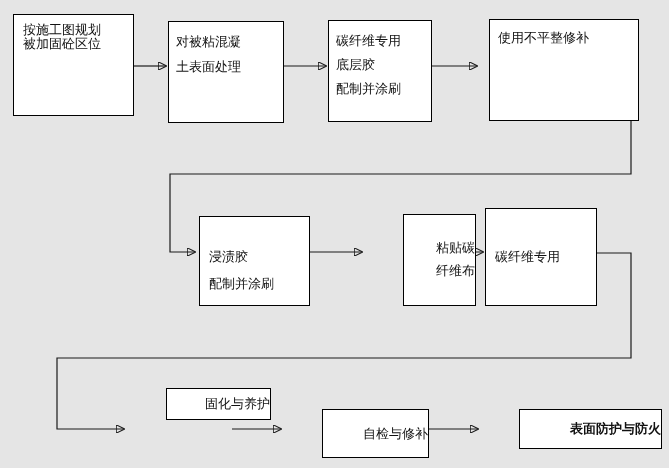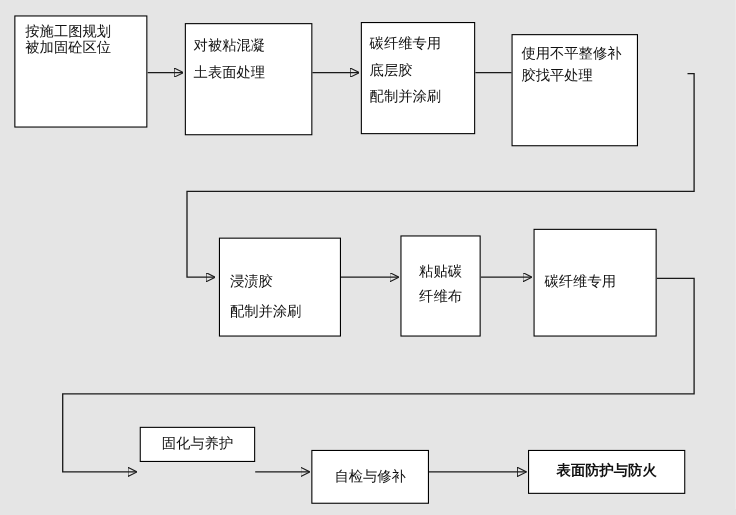"使用不平整修补" div.node { left: 465px -> 489px; margin-top: 12px -> none; width: 115px -> 150px }
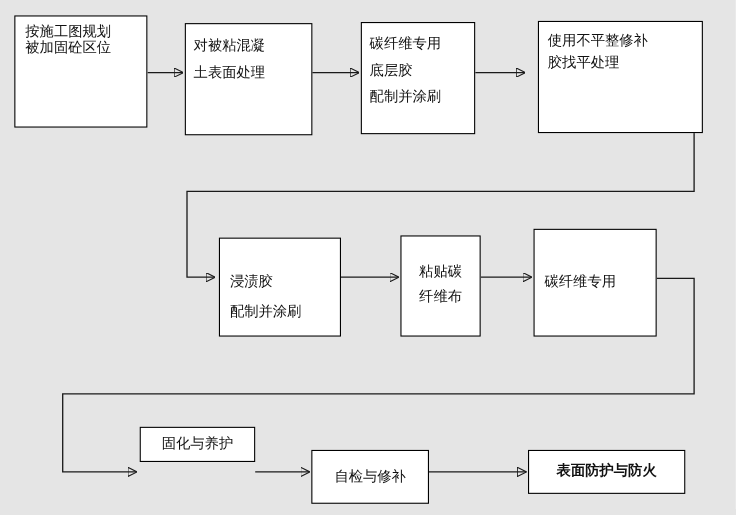"胶找平处理" span.line { html: <span>胶找平处理</span> -> none }
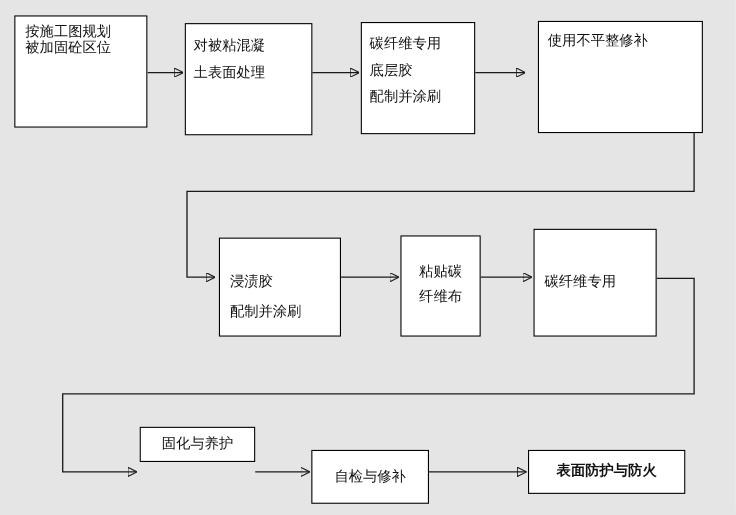"粘贴碳" .ha-center { align-items: center -> flex-end; margin-left: none -> 39px }
